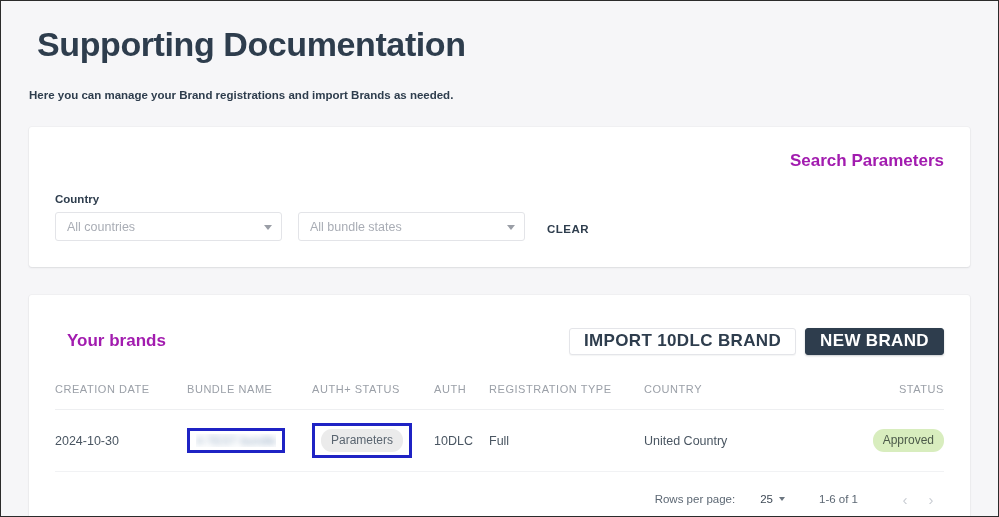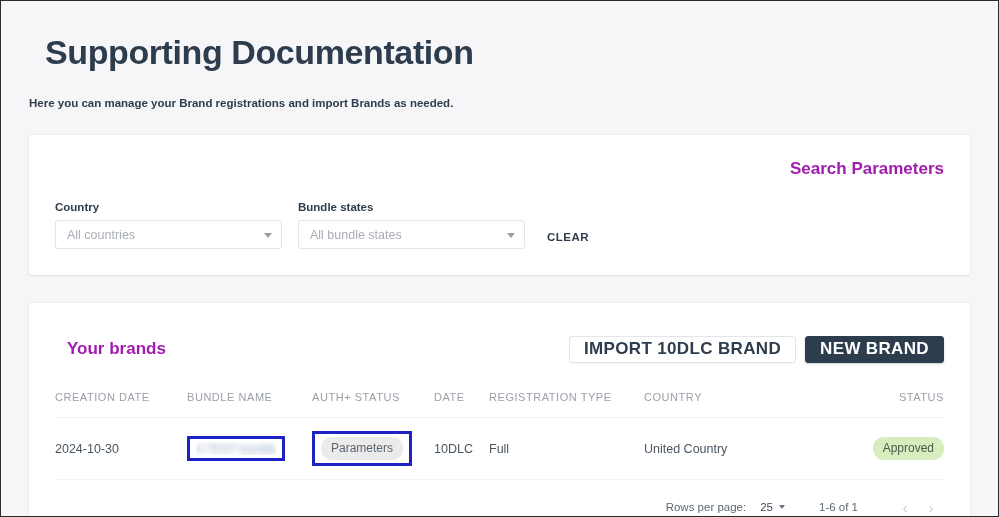"Supporting Documentation" #page-title { margin: 16px -> 8px }
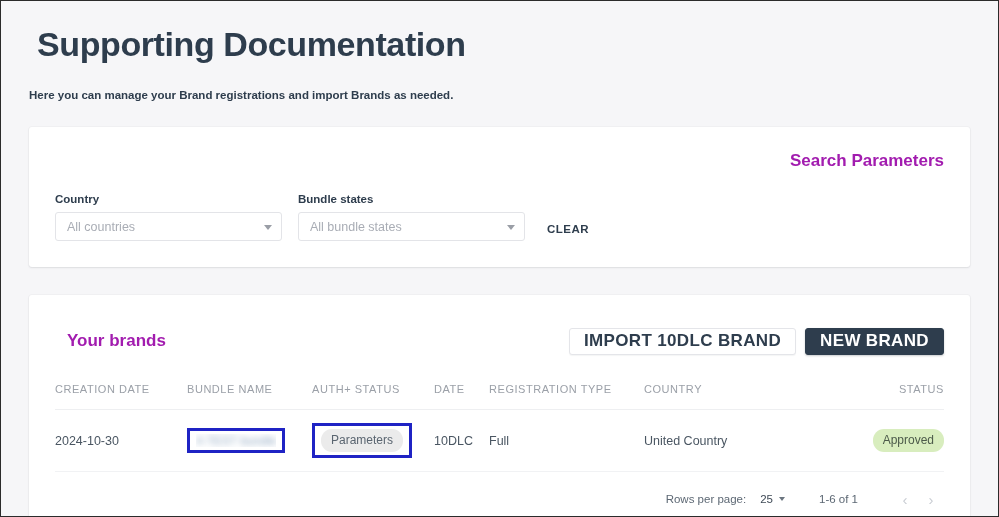"Bundle states" label.field-label { html: <label>Bundle states</label> -> none }
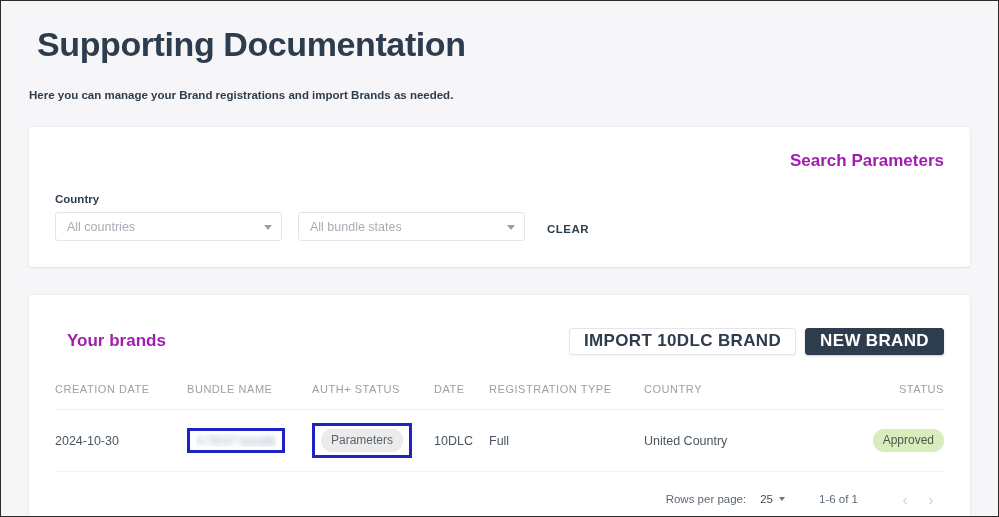"DATE" th.col-type { text: DATE -> AUTH }
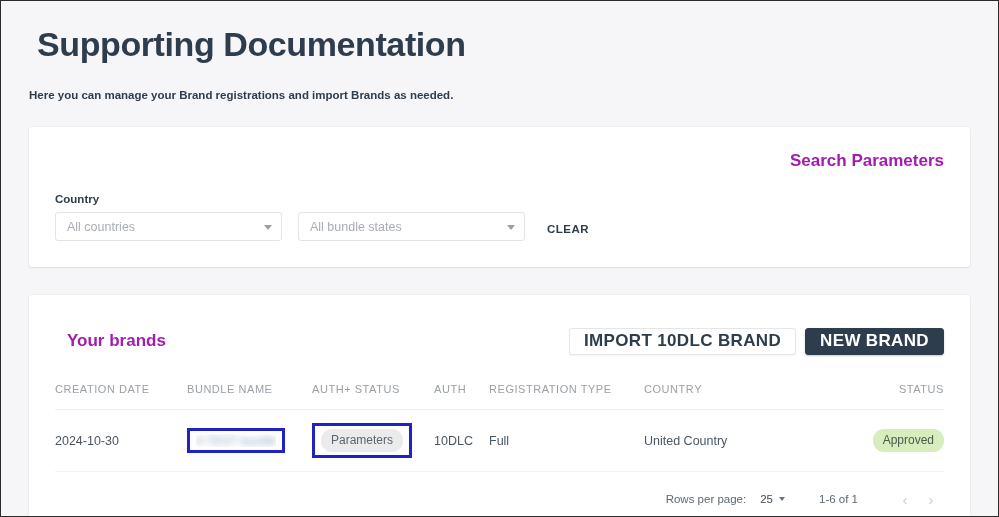"Rows per page:" #rows-per-page-label { margin-right: 14px -> 25px }
